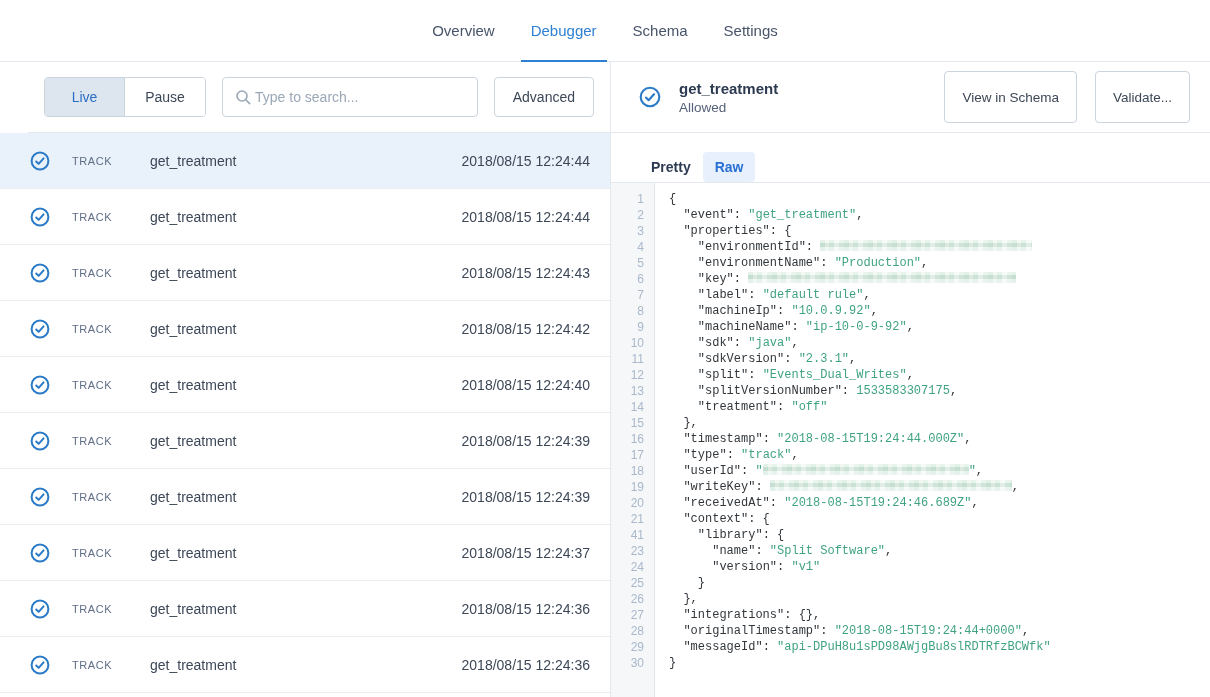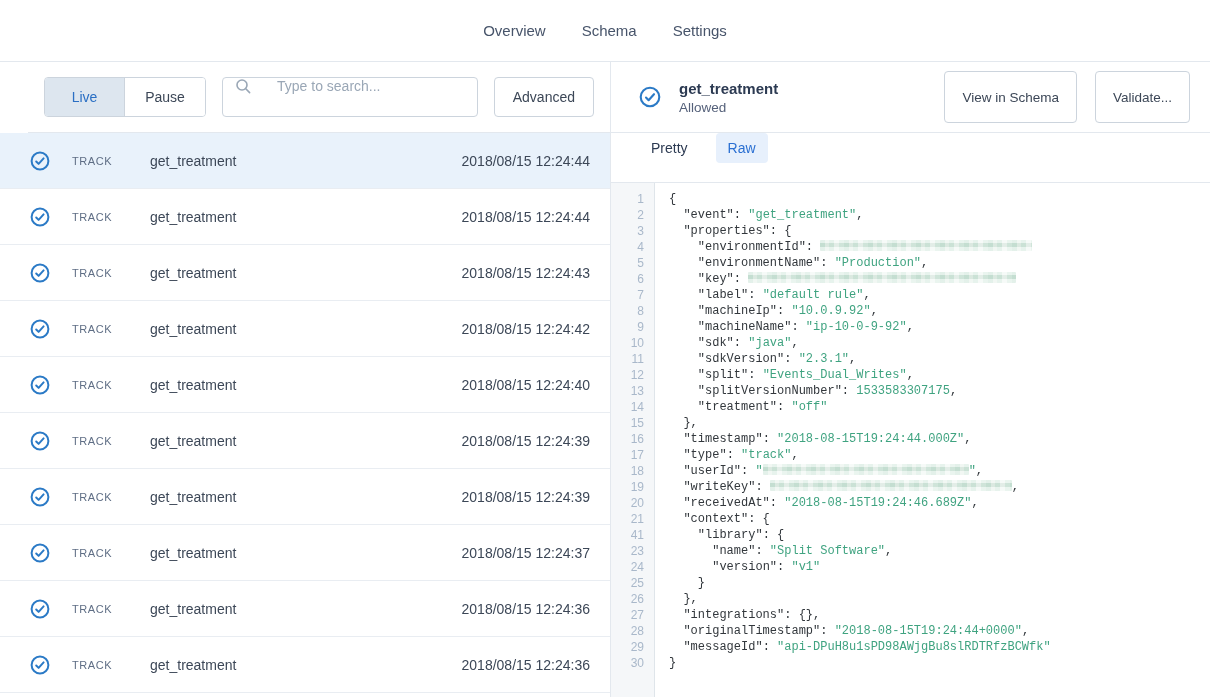"Debugger" div.tab { html: none -> <div>Debugger</div> }
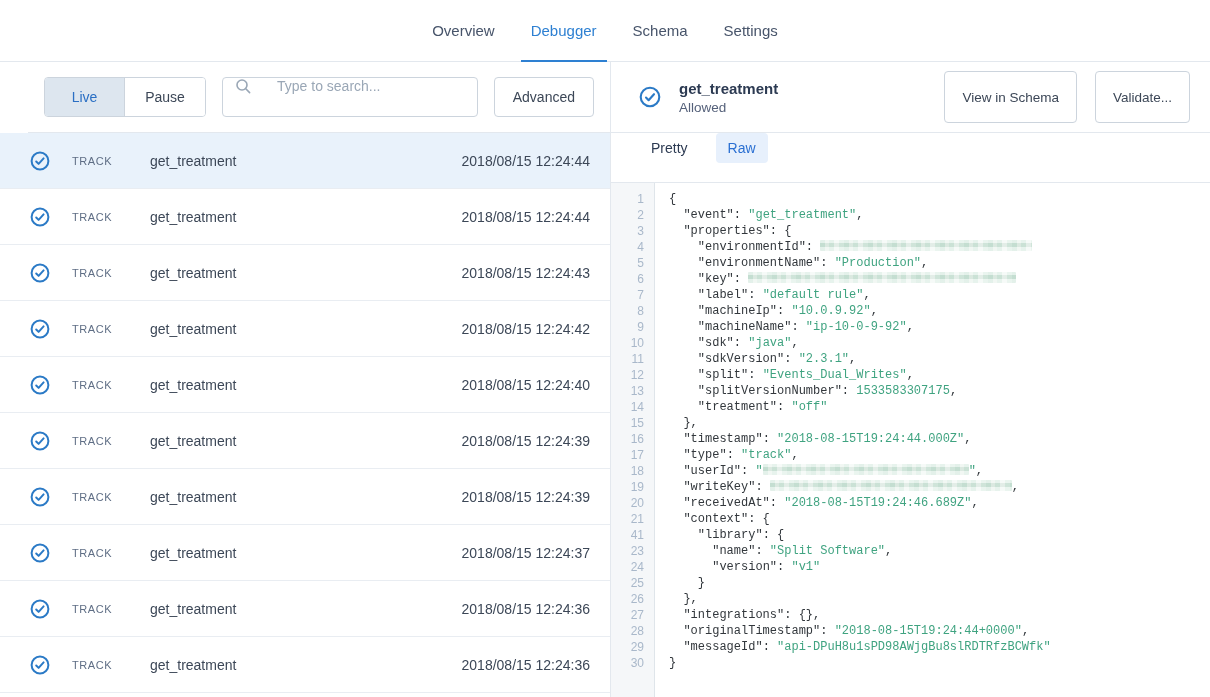"Type to search..." .searchbox { align-items: flex-start -> center; gap: 26px -> 4px }
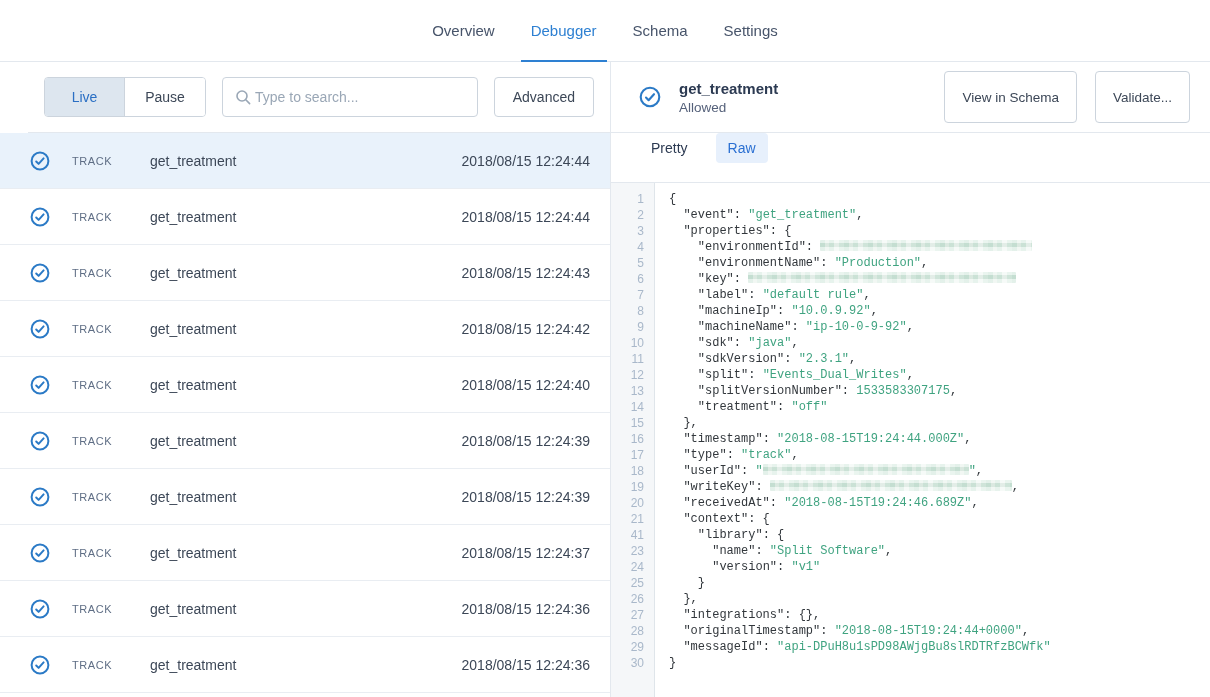"Pretty" .view-tabs { align-items: flex-start -> flex-end; font-weight: none -> bold; gap: 16px -> none }
